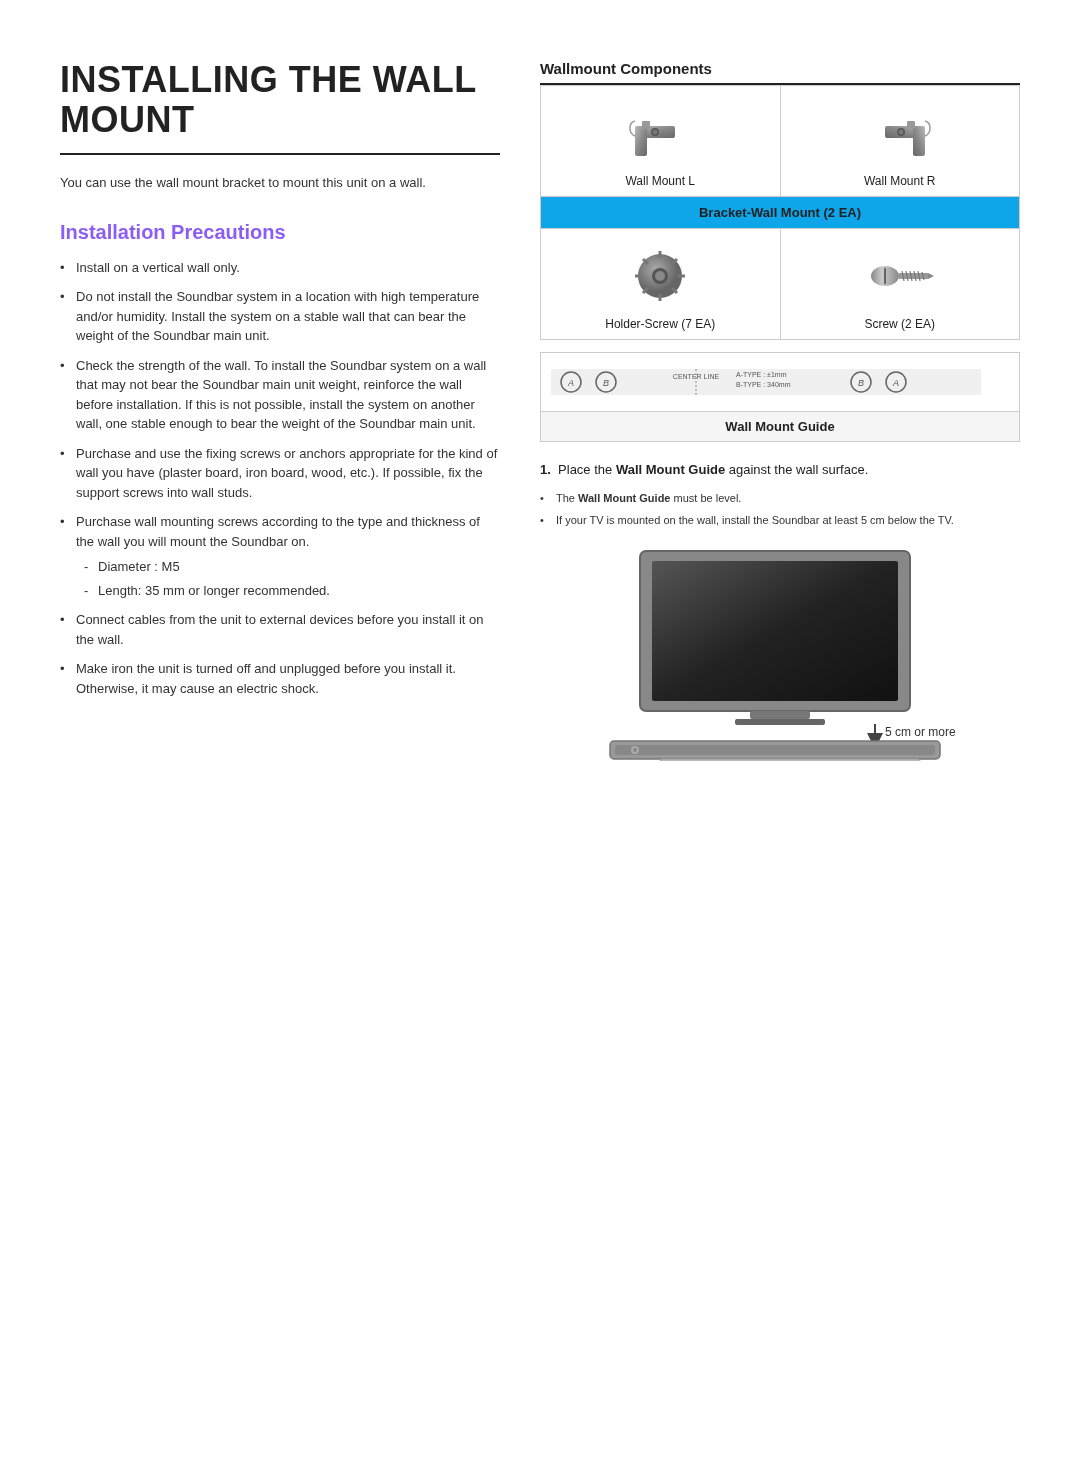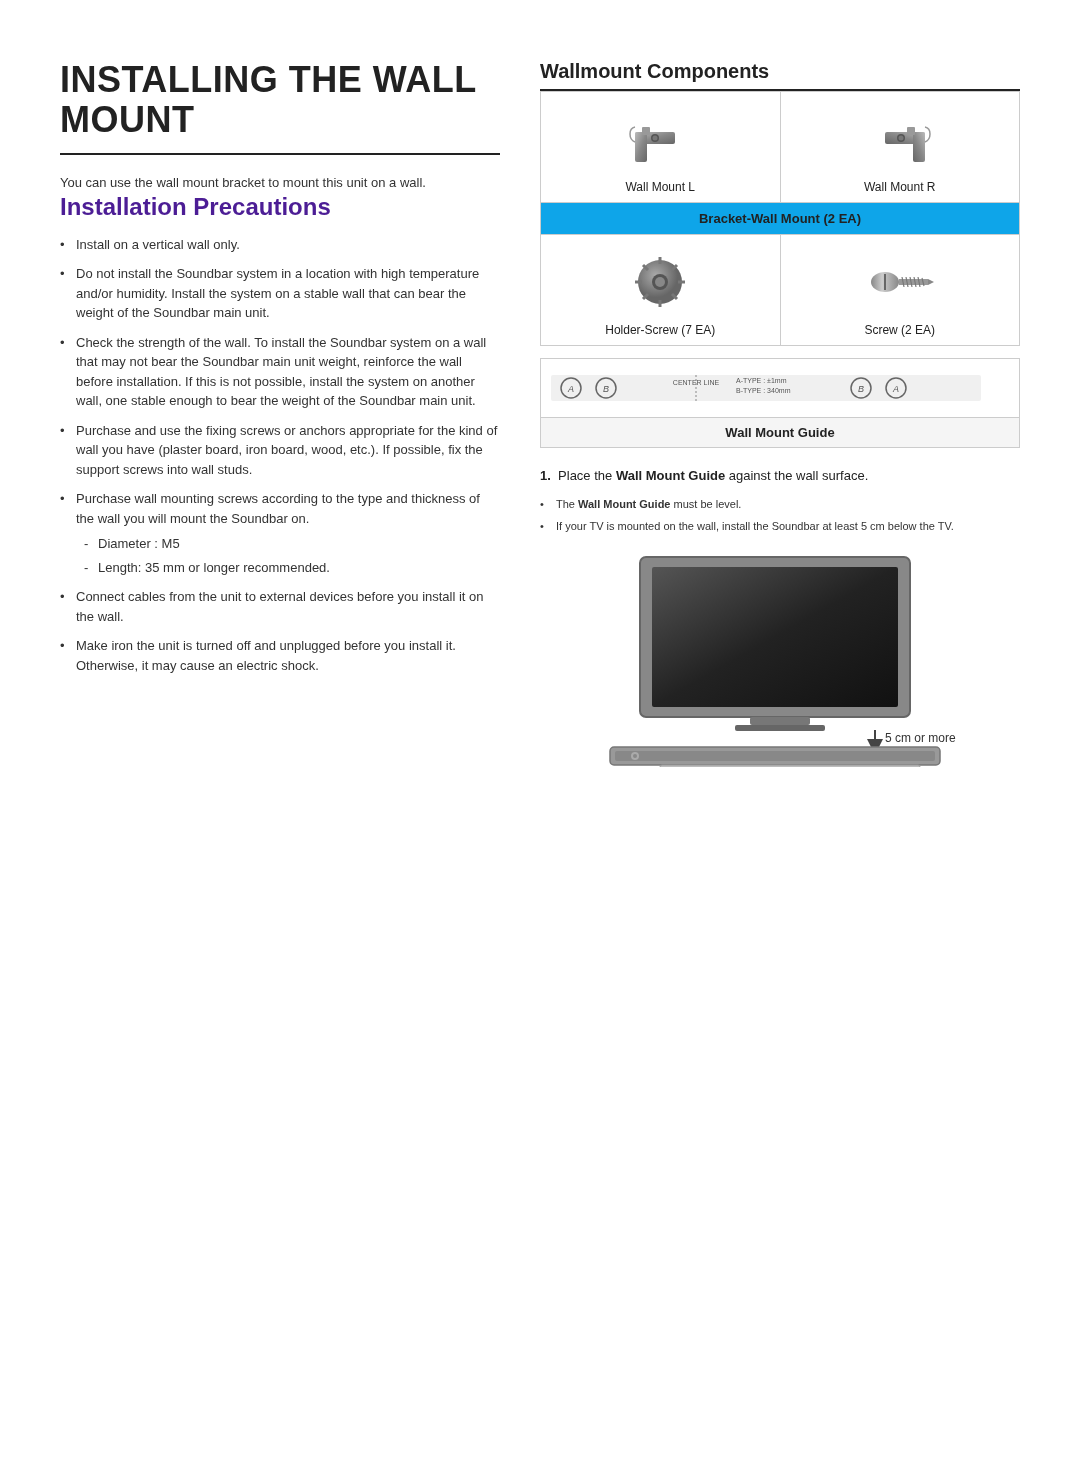"Wallmount Components" .wallmount-heading { font-size: 20px -> 15px }
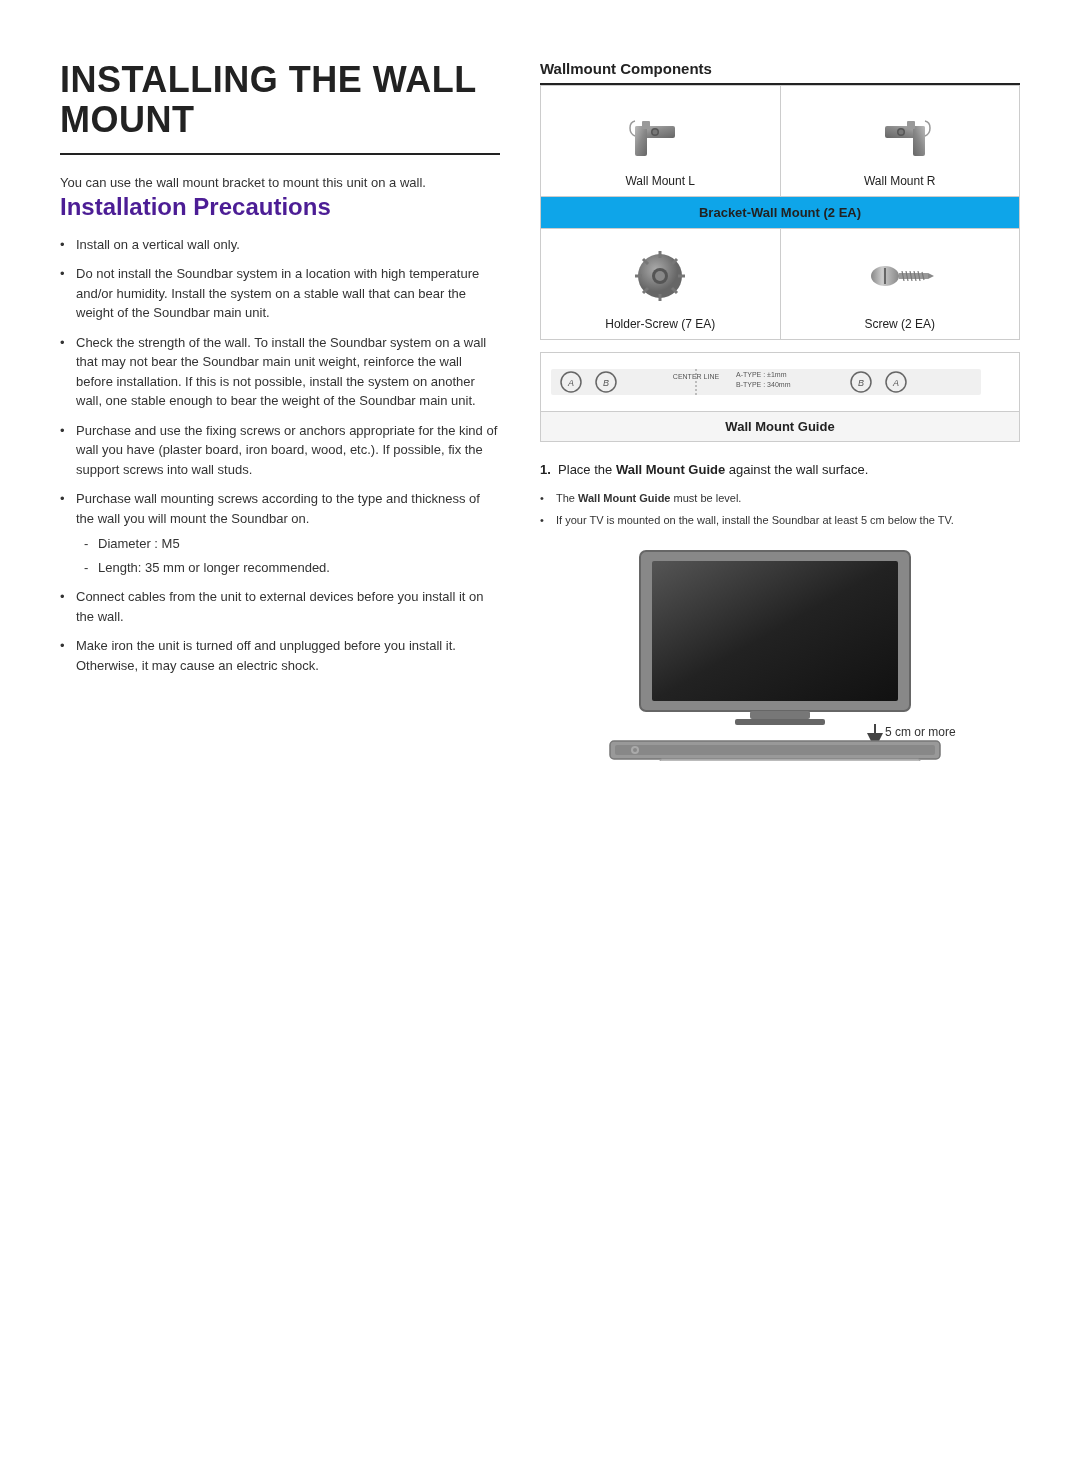"You can use the wall" .intro-text { margin-bottom: none -> 28px }
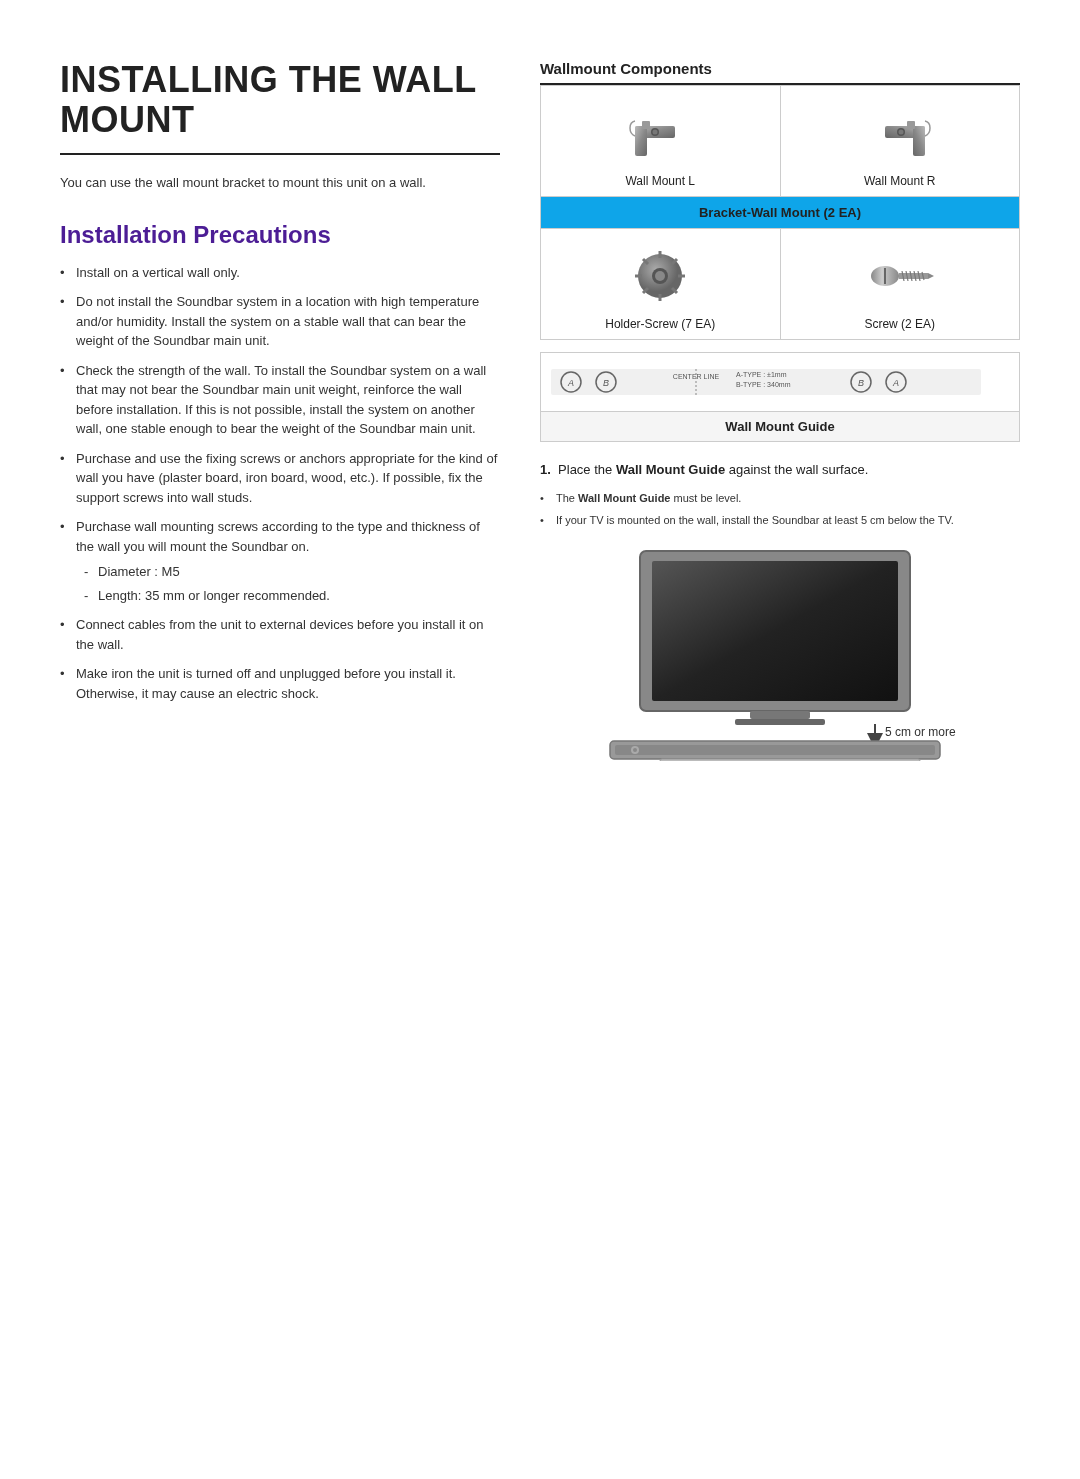"Installation Precautions" .section-heading { color: #4c1d95 -> #8b5cf6; font-size: 24px -> 20px }
